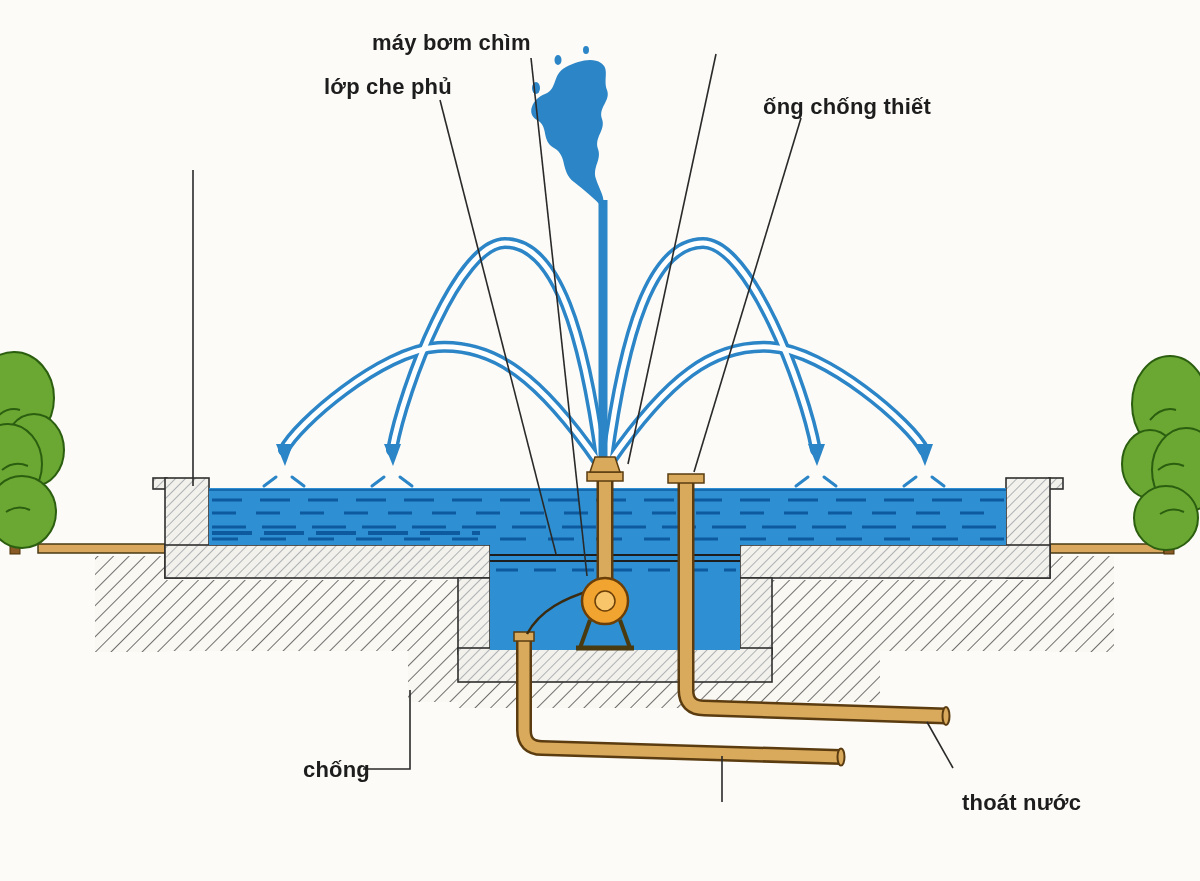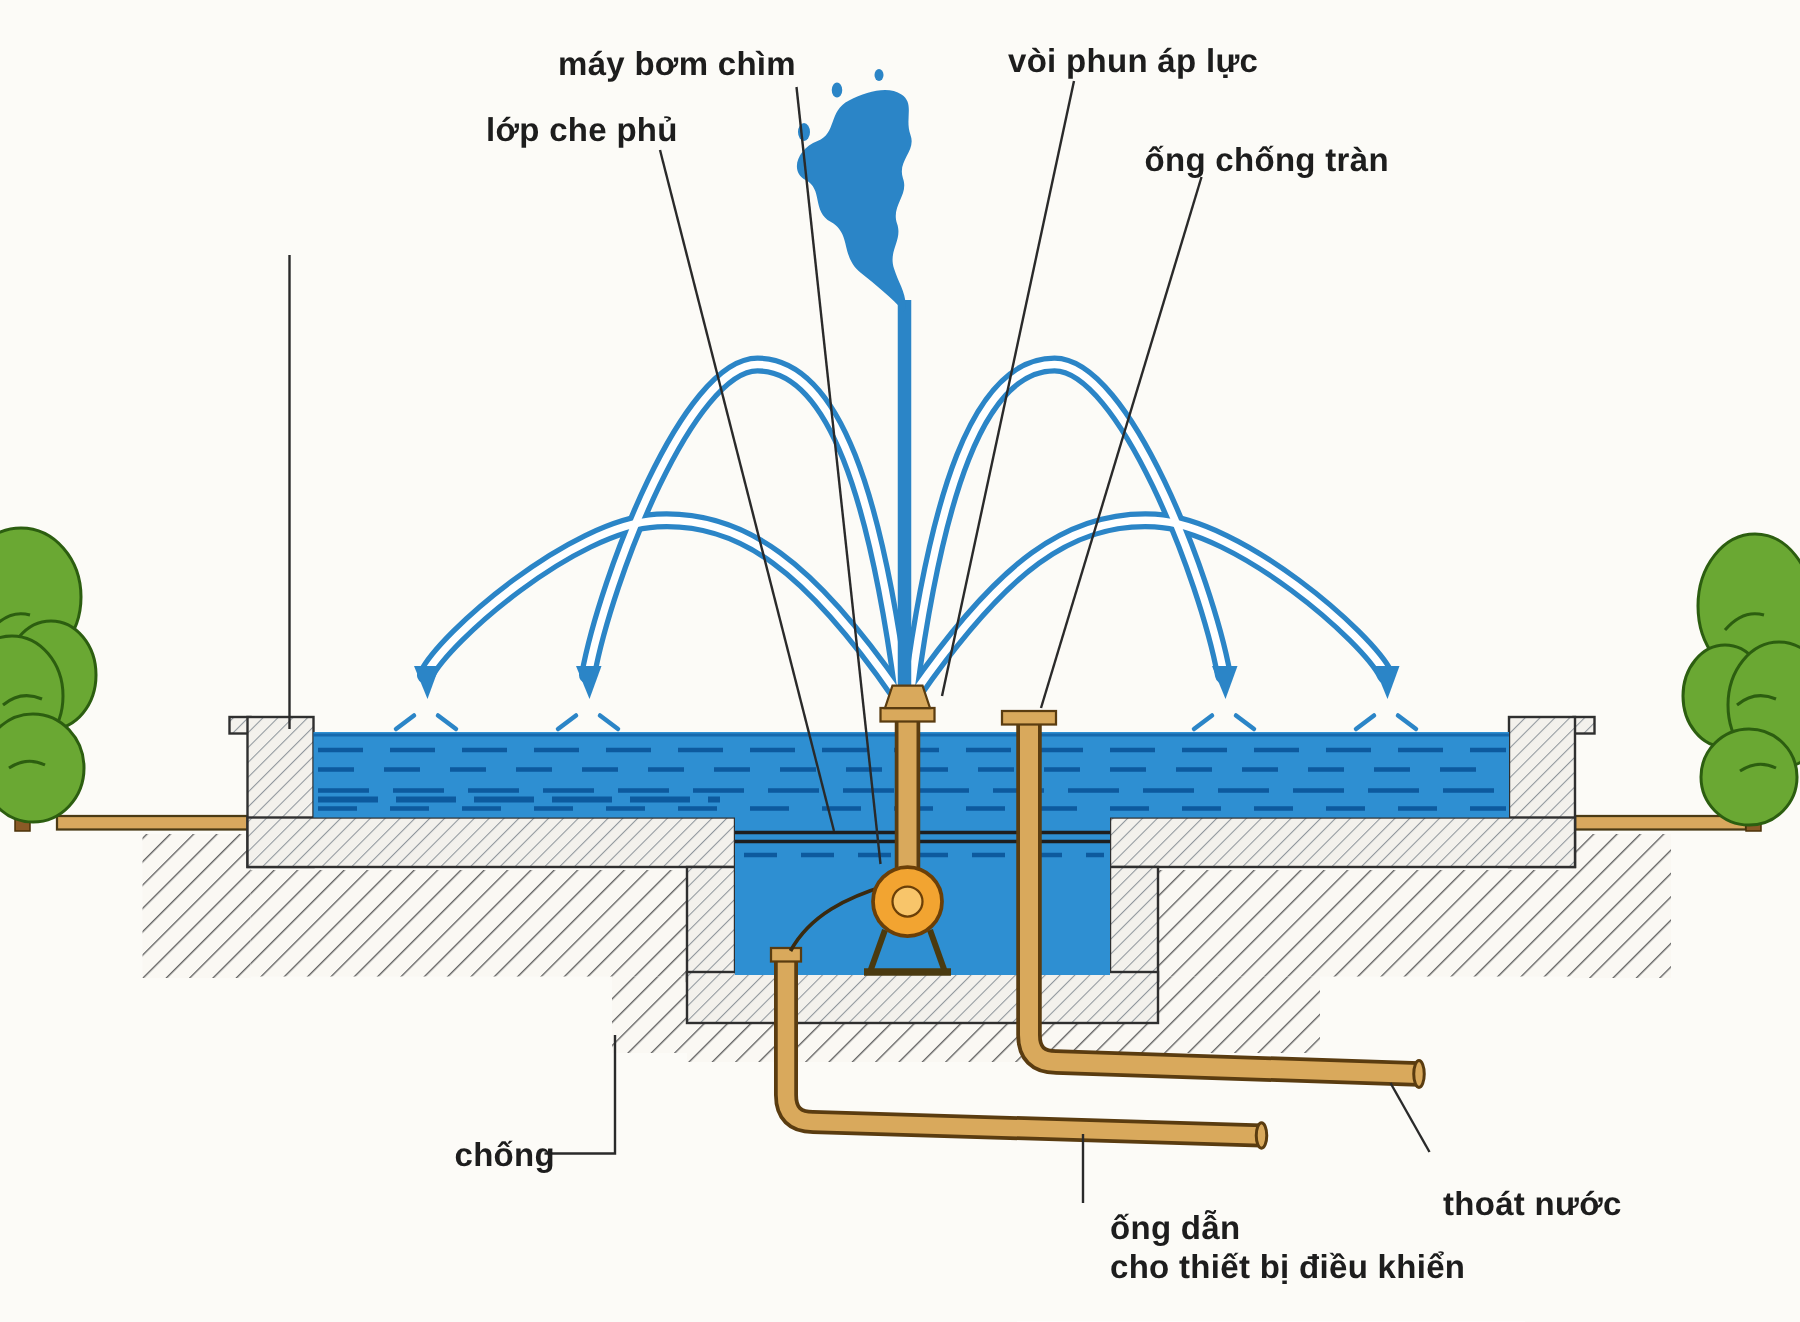"vòi phun áp lực" div.lbl { html: <div>vòi phun áp lực</div> -> none }
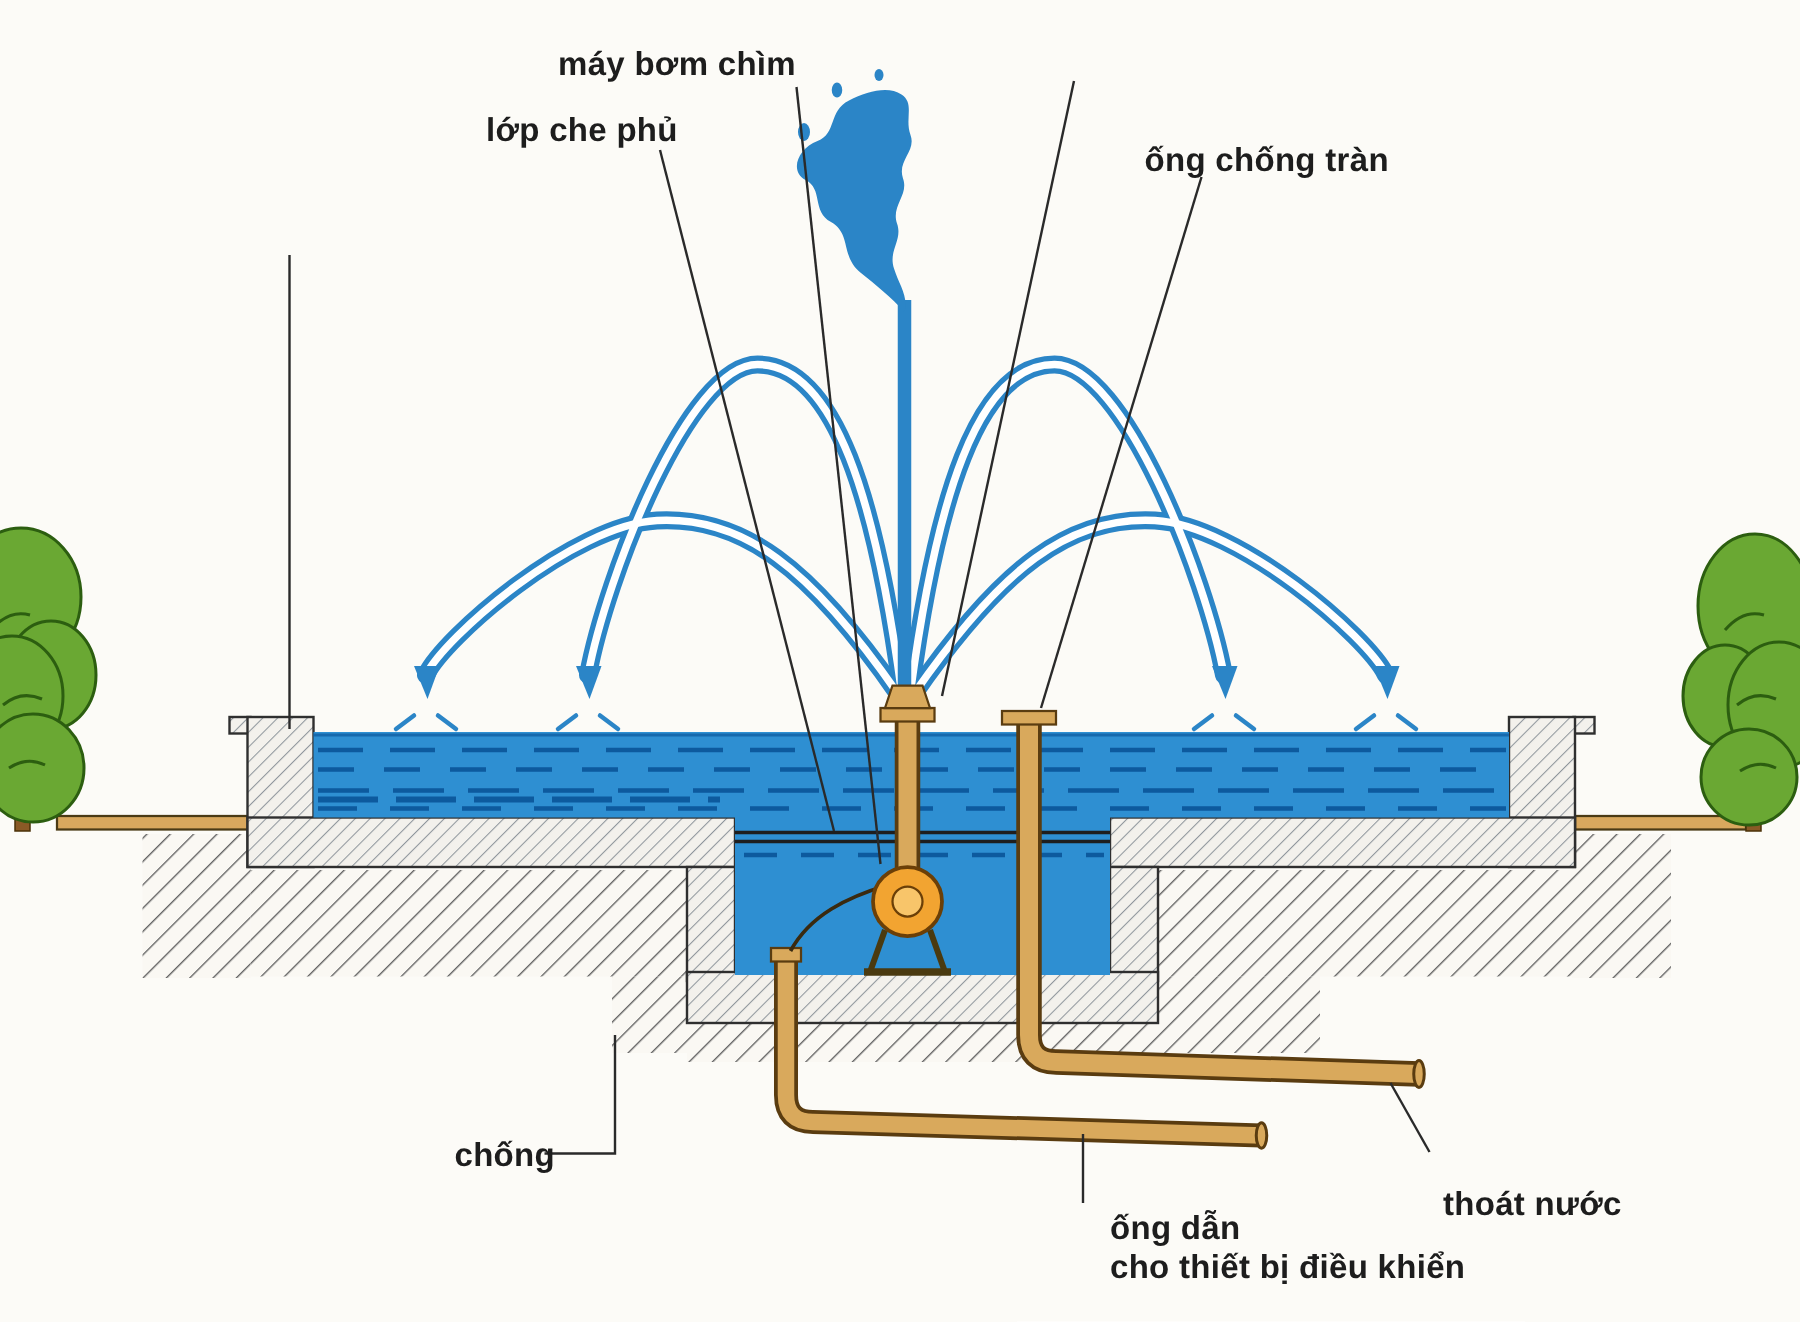"ống chống tràn" div.lbl { text: tràn -> thiết }
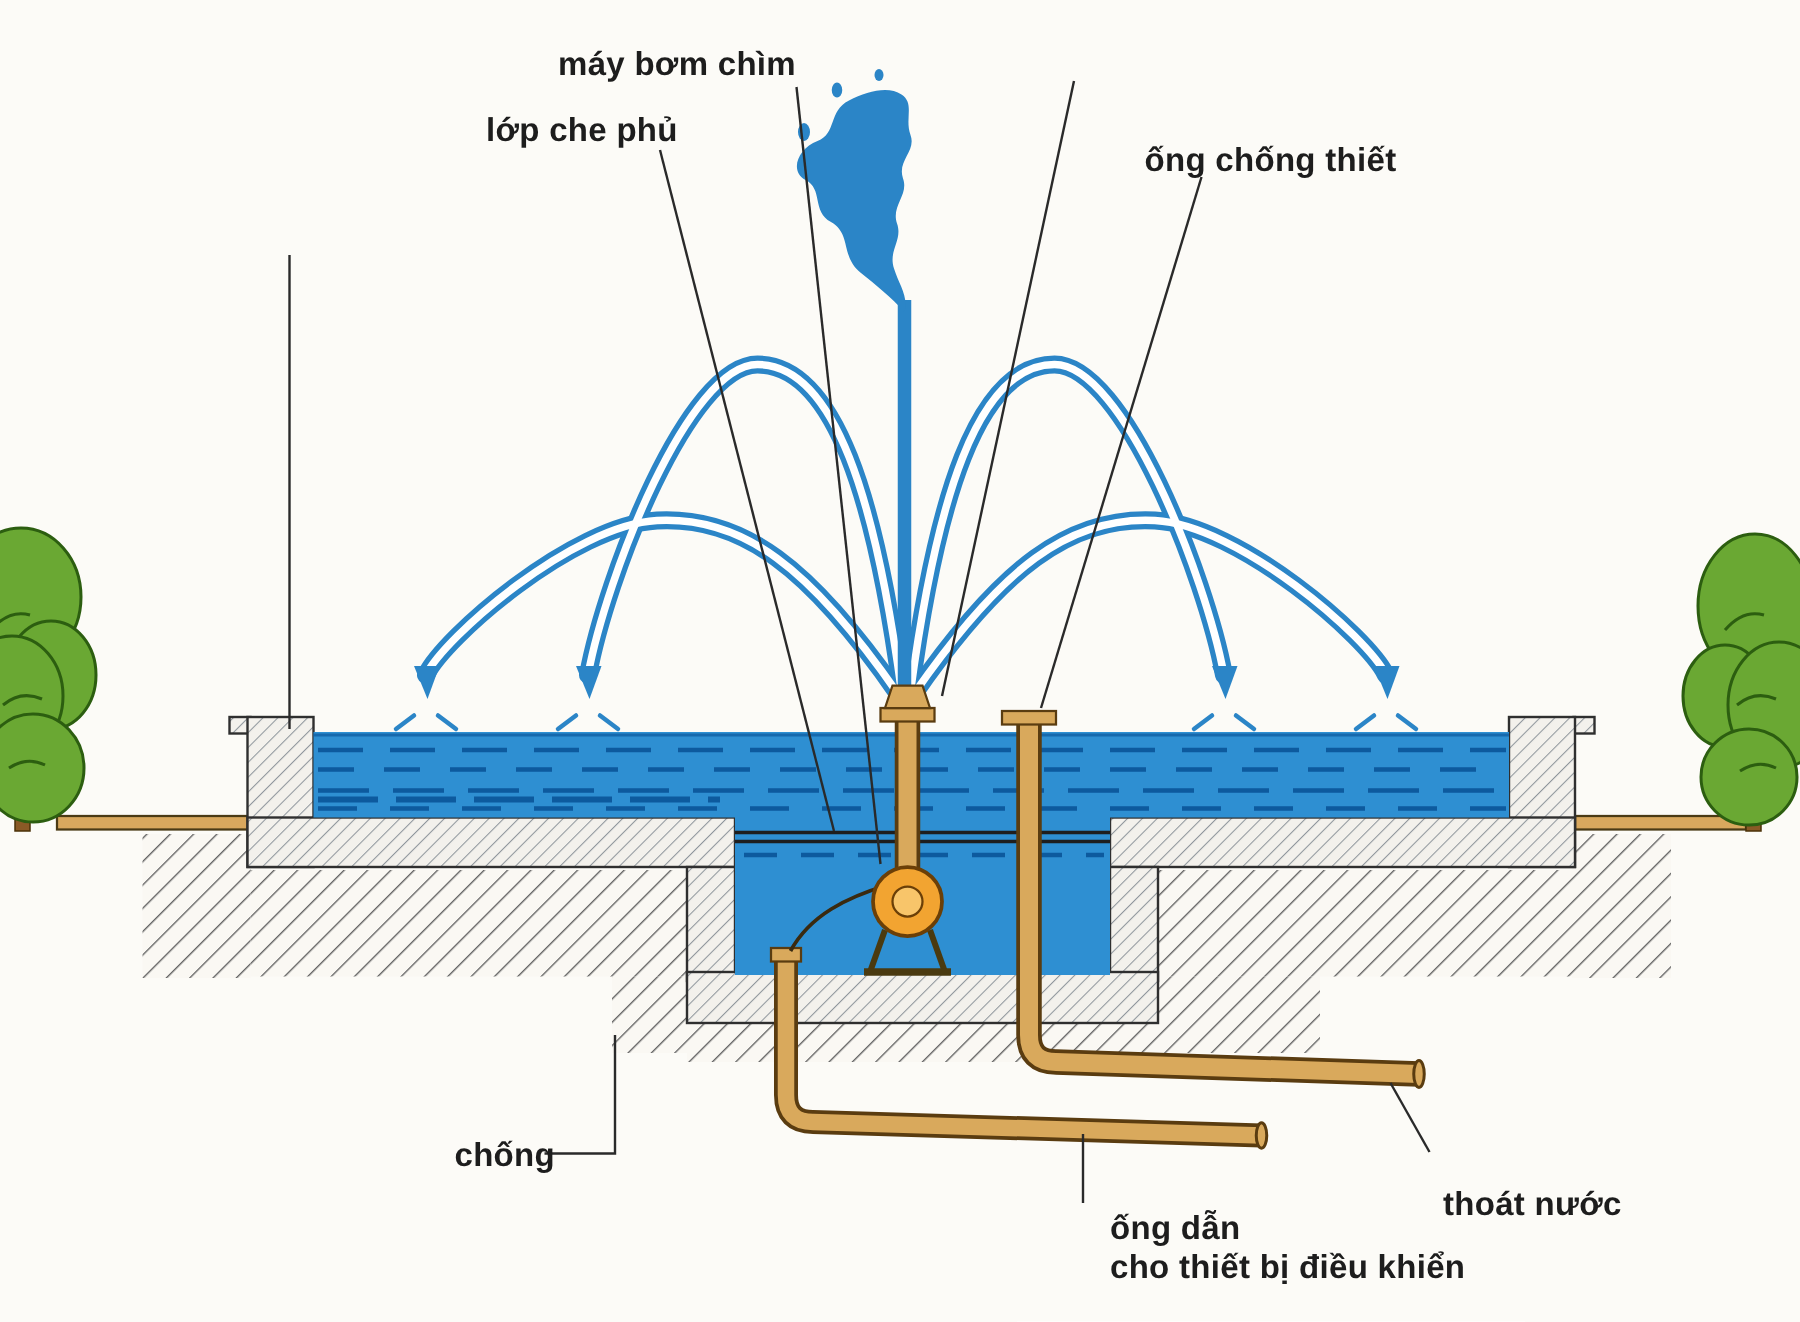"ống dẫn" div.lbl { html: <div> <span>ống dẫn</span> <span>cho thiết bị điều khiển</span> </div> -> none }
